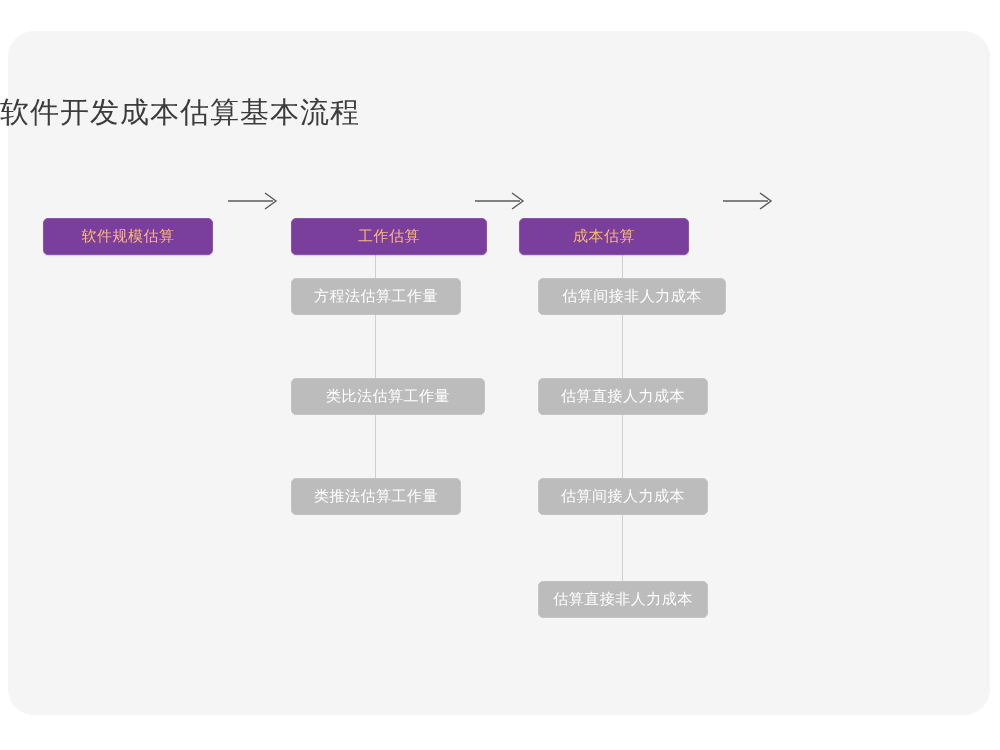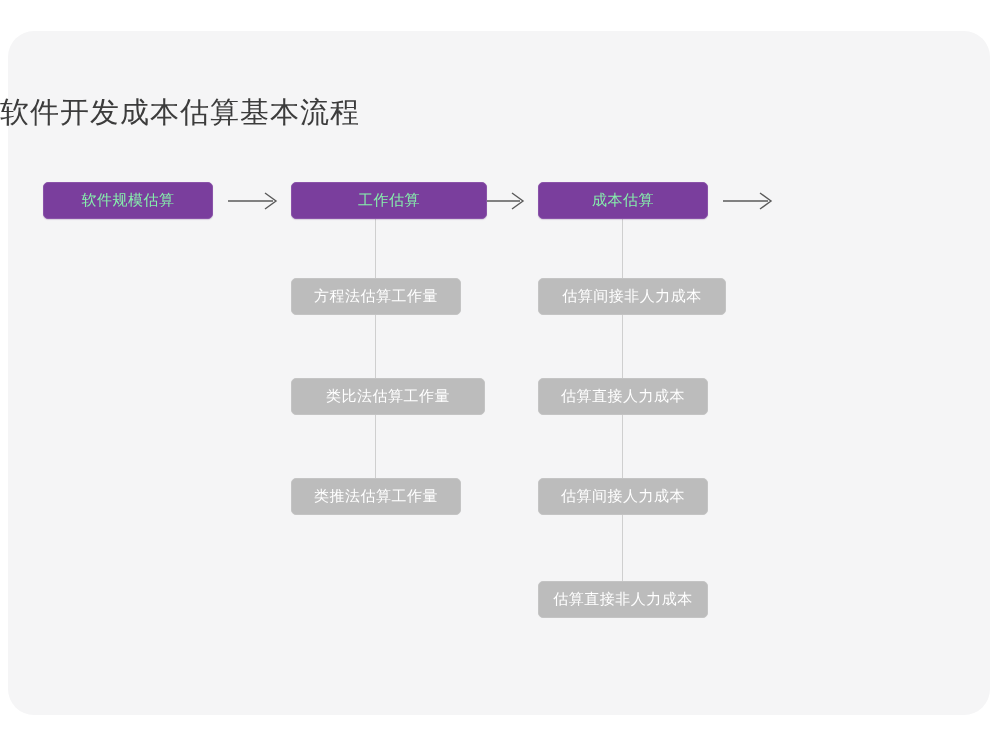"软件规模估算" .node.primary { color: #86efac -> #fdba74; margin-top: none -> 36px }
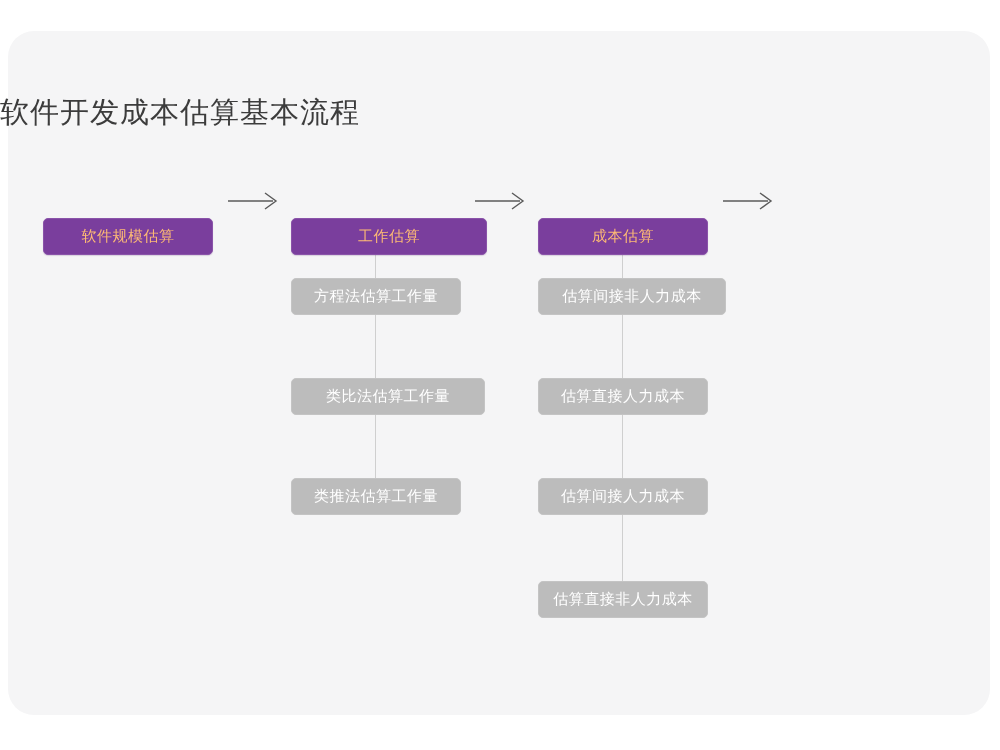"成本估算" div.node { left: 538px -> 519px }
